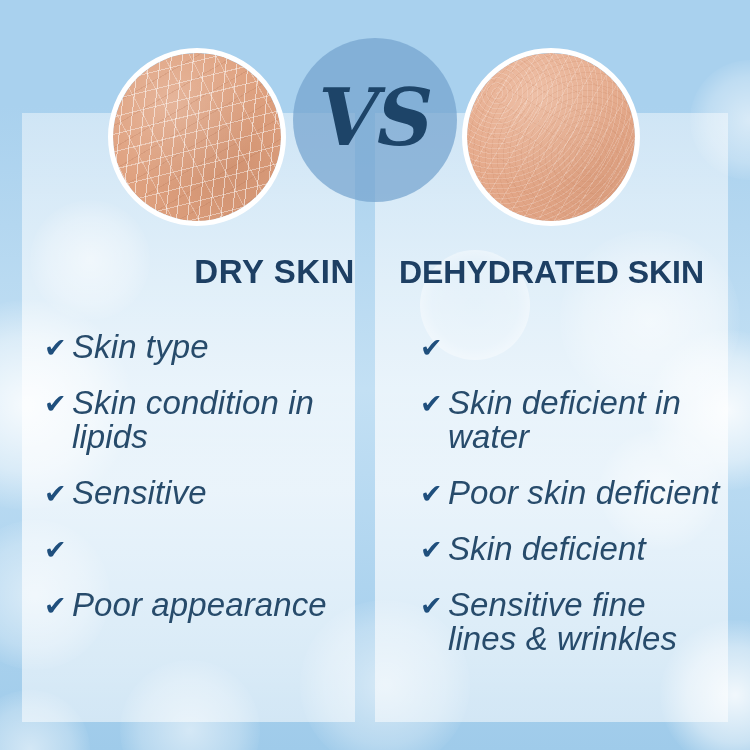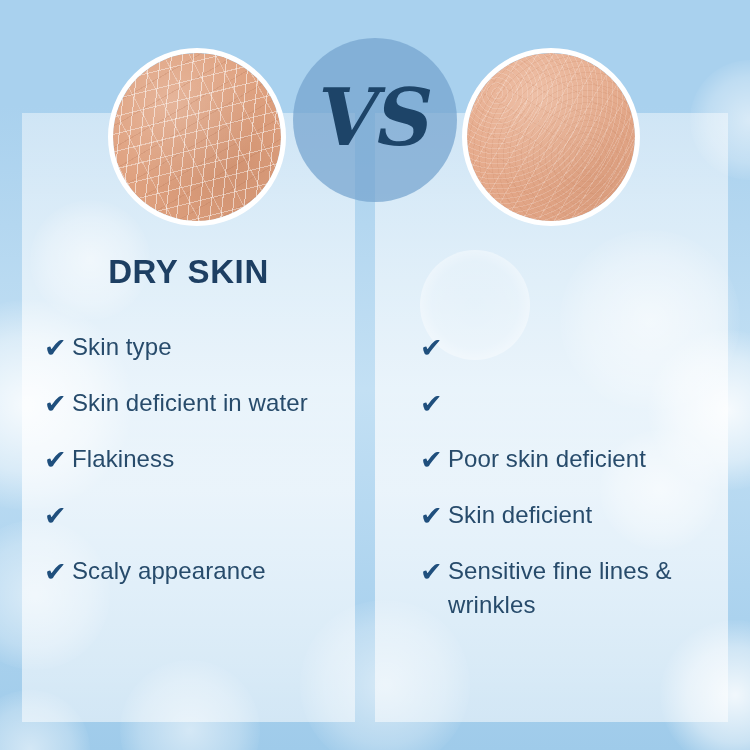"DRY SKIN" .heading-left { text-align: center -> right }
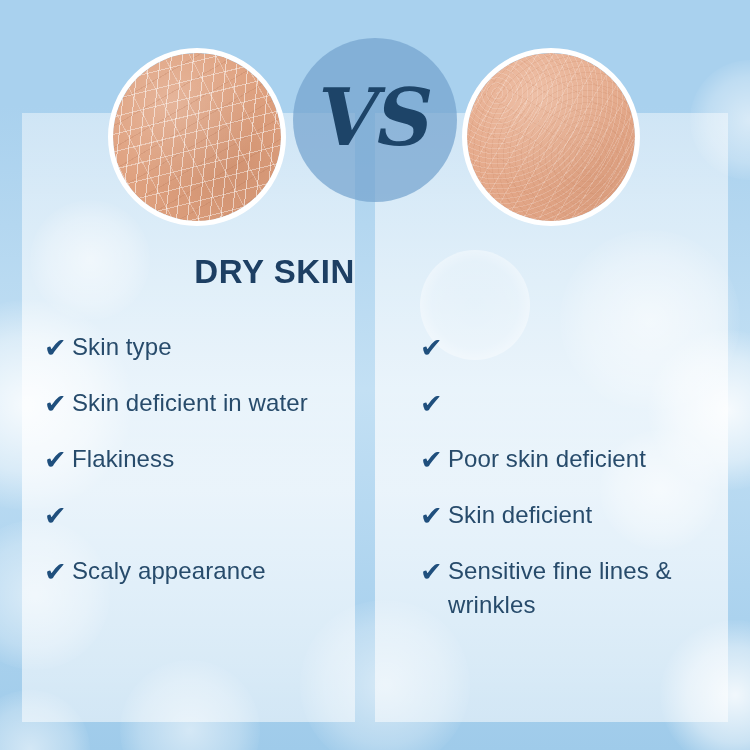"DEHYDRATED SKIN" div.heading { html: none -> <div>DEHYDRATED SKIN</div> }
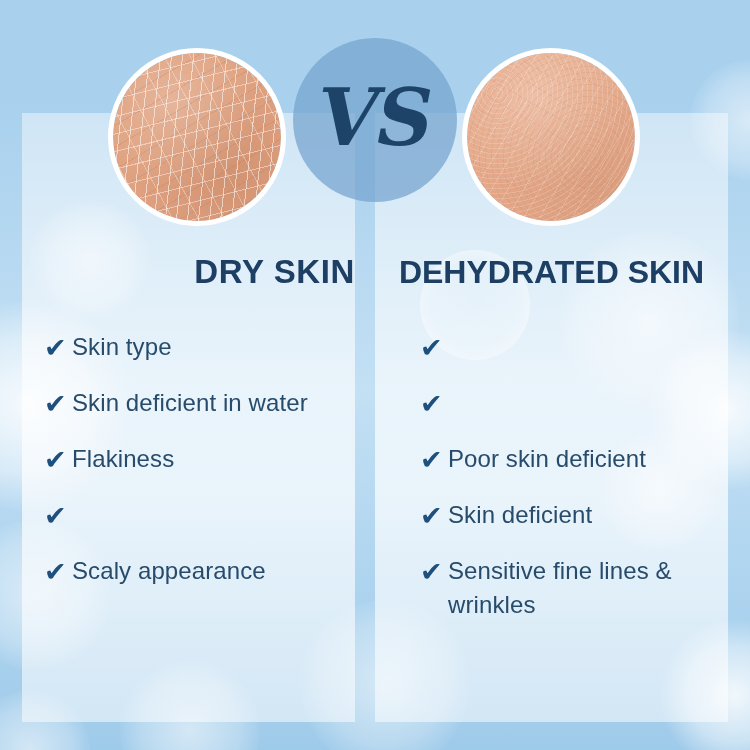"Skin type" .item-label { font-size: 24px -> 33px; font-style: none -> italic }
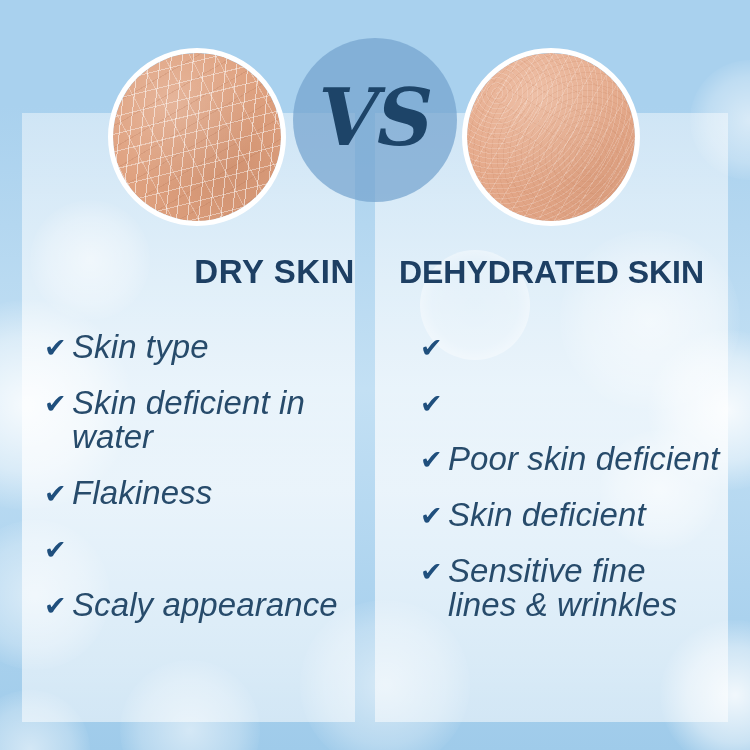"Skin deficient in water" span.item-label { text: deficient in water -> condition in lipids }
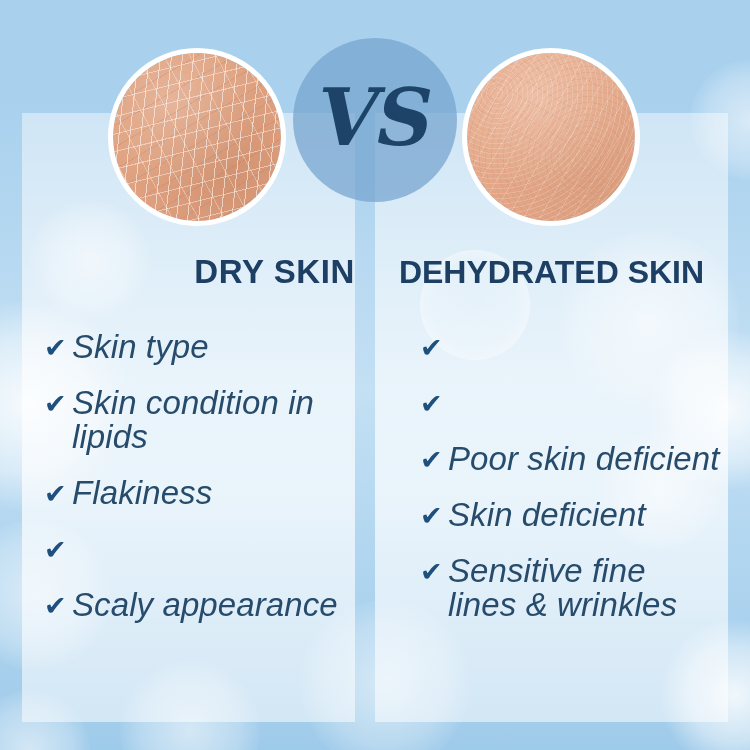"Skin deficient in water" span.item-label { html: none -> <span>Skin deficient in water</span> }
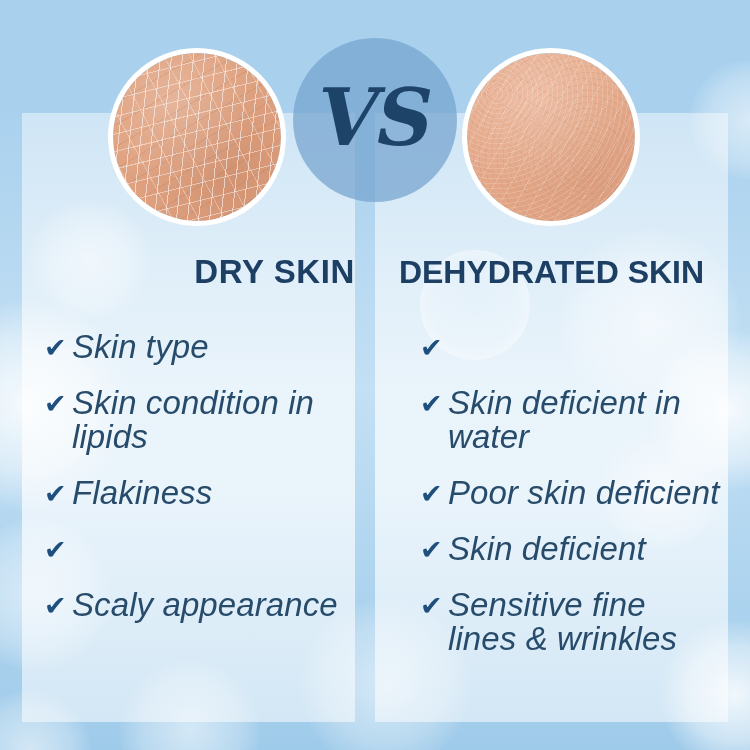"Flakiness" span.item-label { text: Flakiness -> Sensitive }
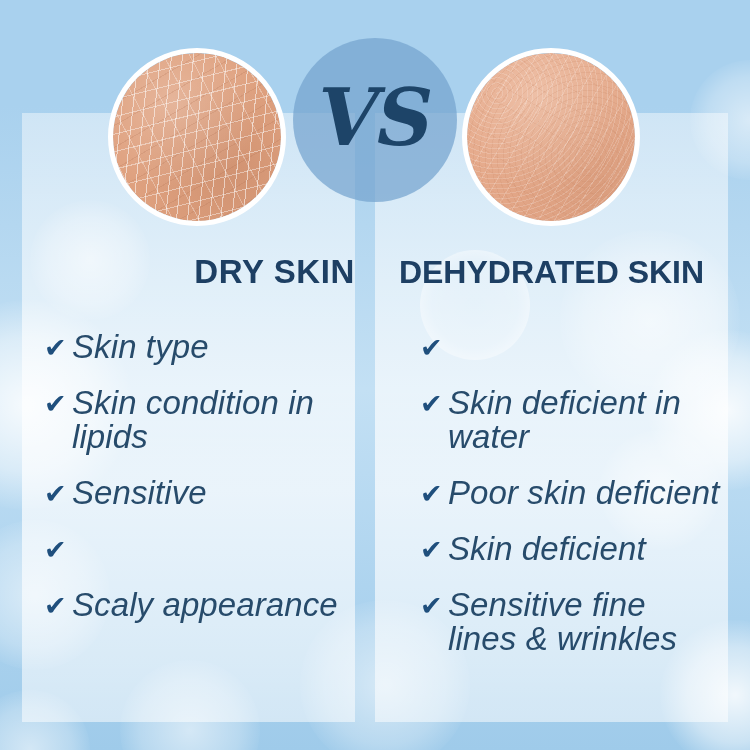"Scaly appearance" span.item-label { text: Scaly -> Poor }
